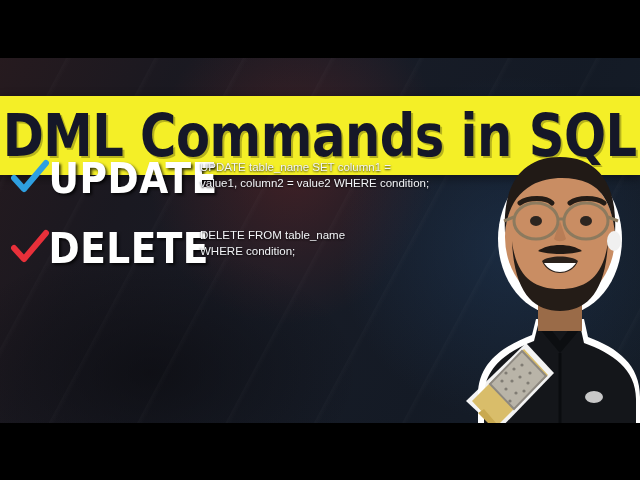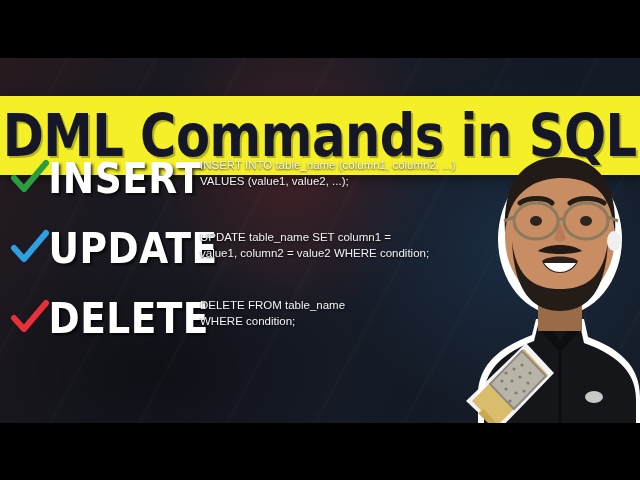"INSERT" div.cmd-row { html: <div> <span> <svg> <path></path> </svg> </span> <span>INSERT</span> <span>INSERT INTO table_name (column1, column2, ...) VALUES (value1, value2, ...);</span> </div> -> none }
